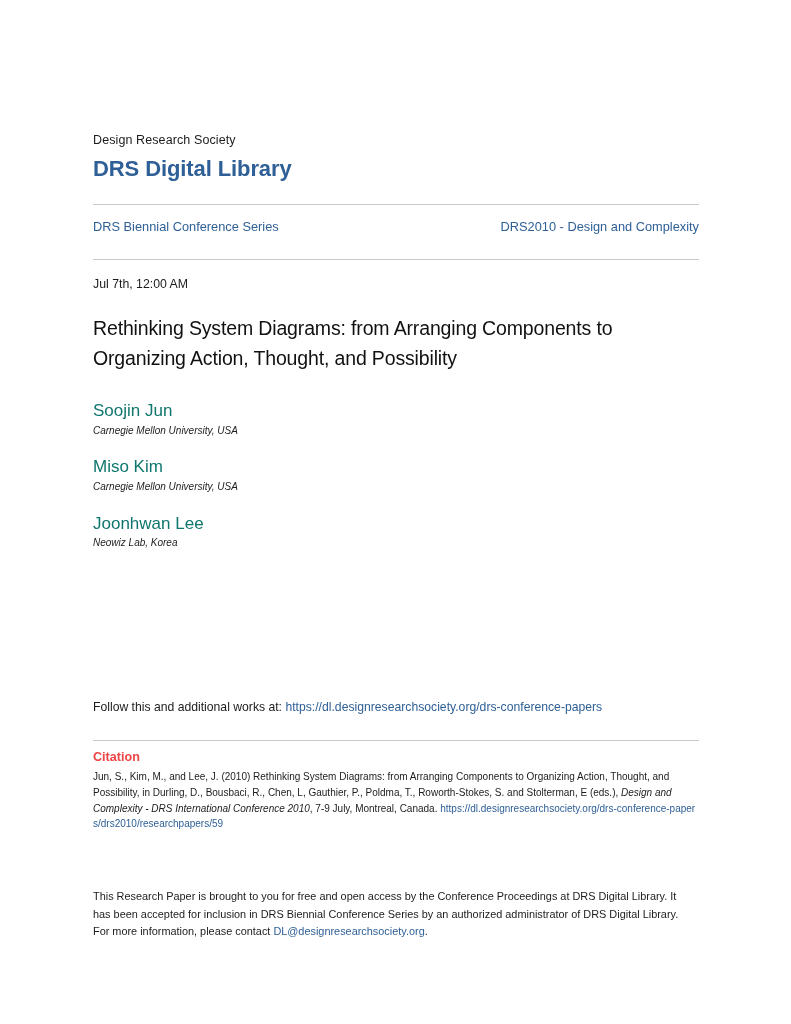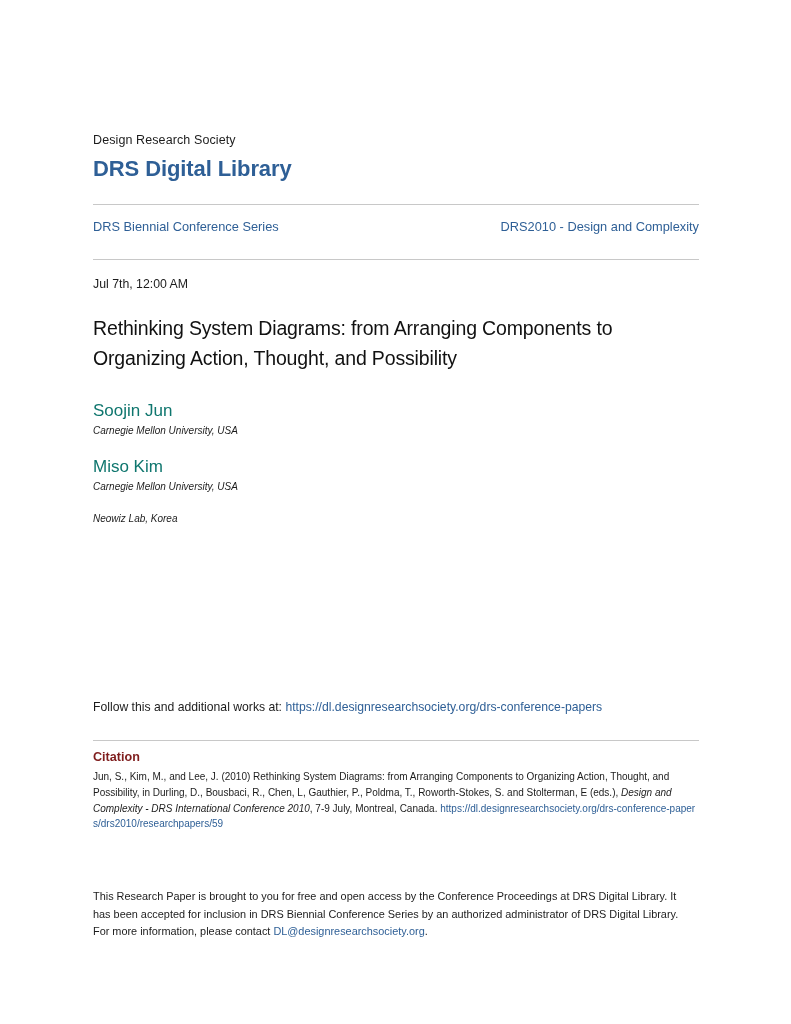"Joonhwan Lee" div.author-name { html: none -> <div>Joonhwan Lee</div> }
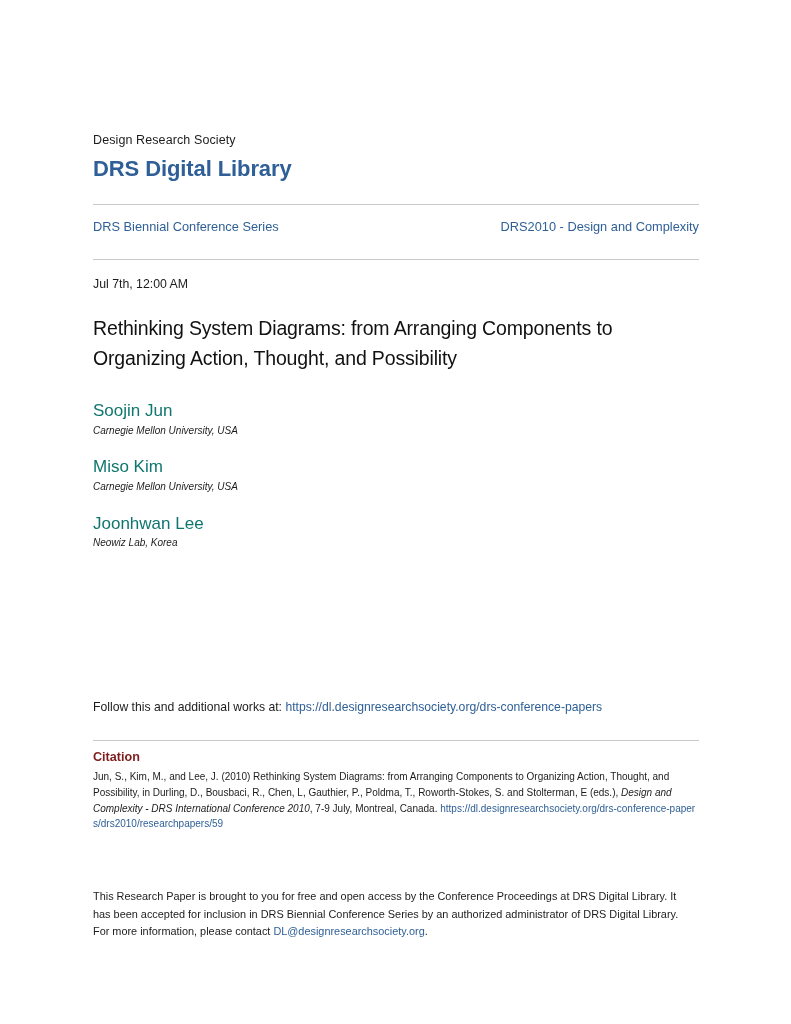"Citation" .citation-heading { color: #7f1d1d -> #ef4444 }
